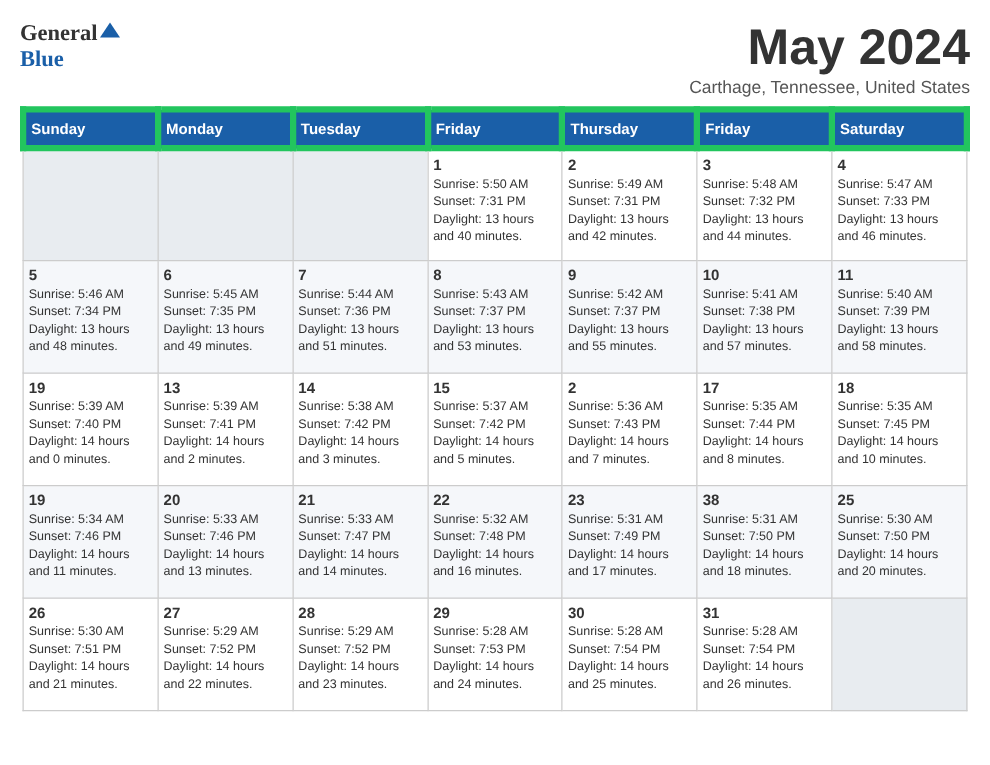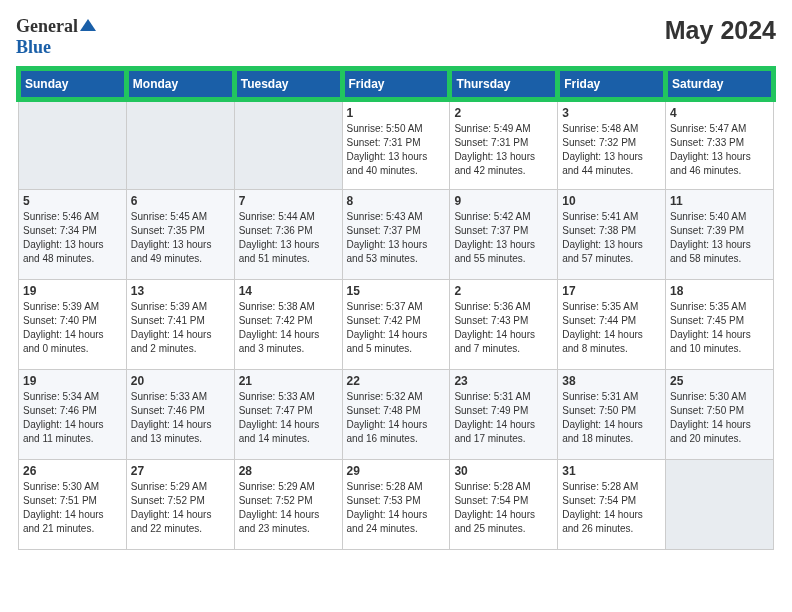"May 2024" .month-title { font-size: 25px -> 40px }
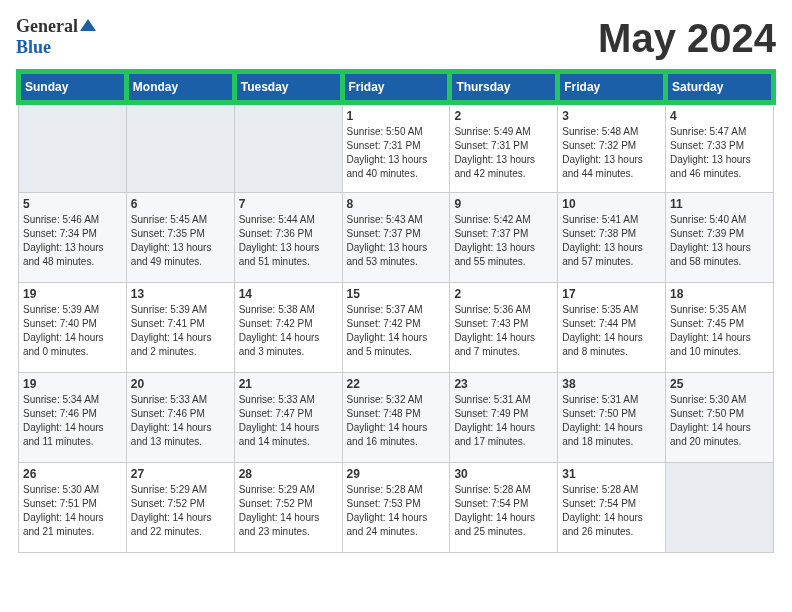"Carthage, Tennessee, United States" div.location-title { html: none -> <div>Carthage, Tennessee, United States</div> }
